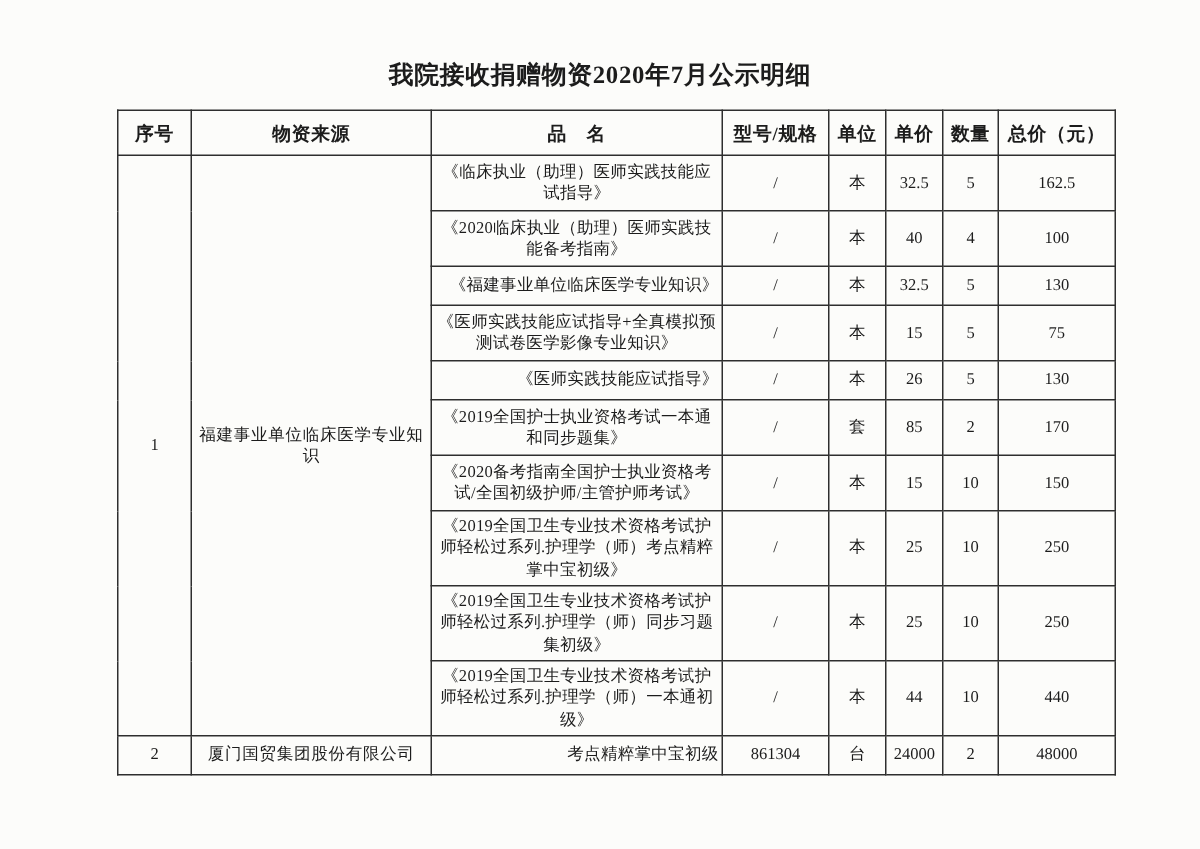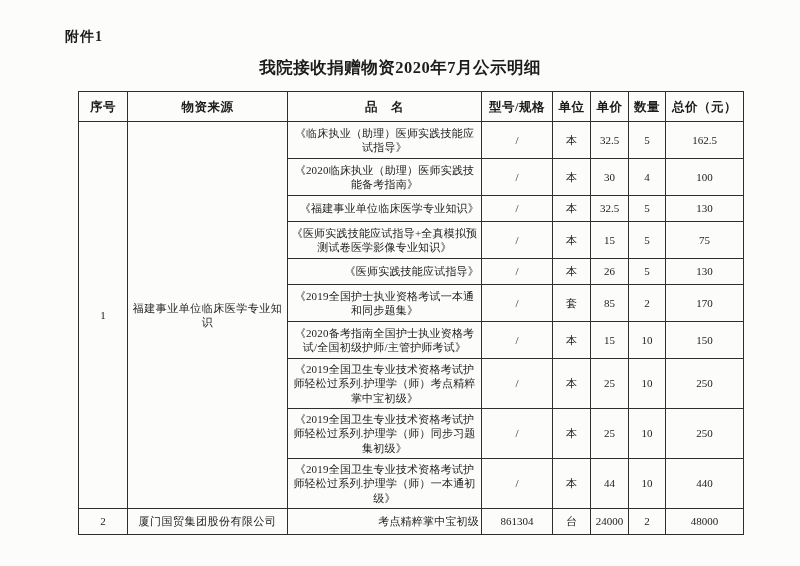"附件1" div.attachment-label { html: <div>附件1</div> -> none }
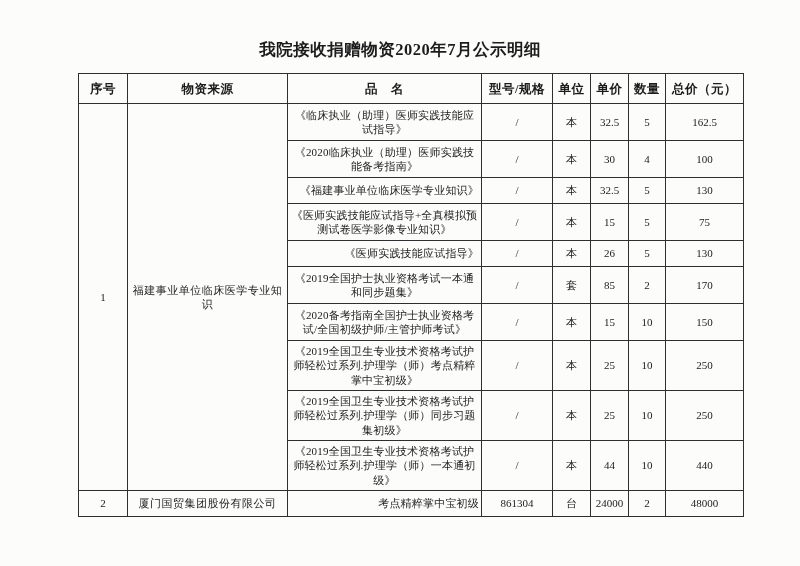"30" td.c-price { text: 30 -> 40 }
